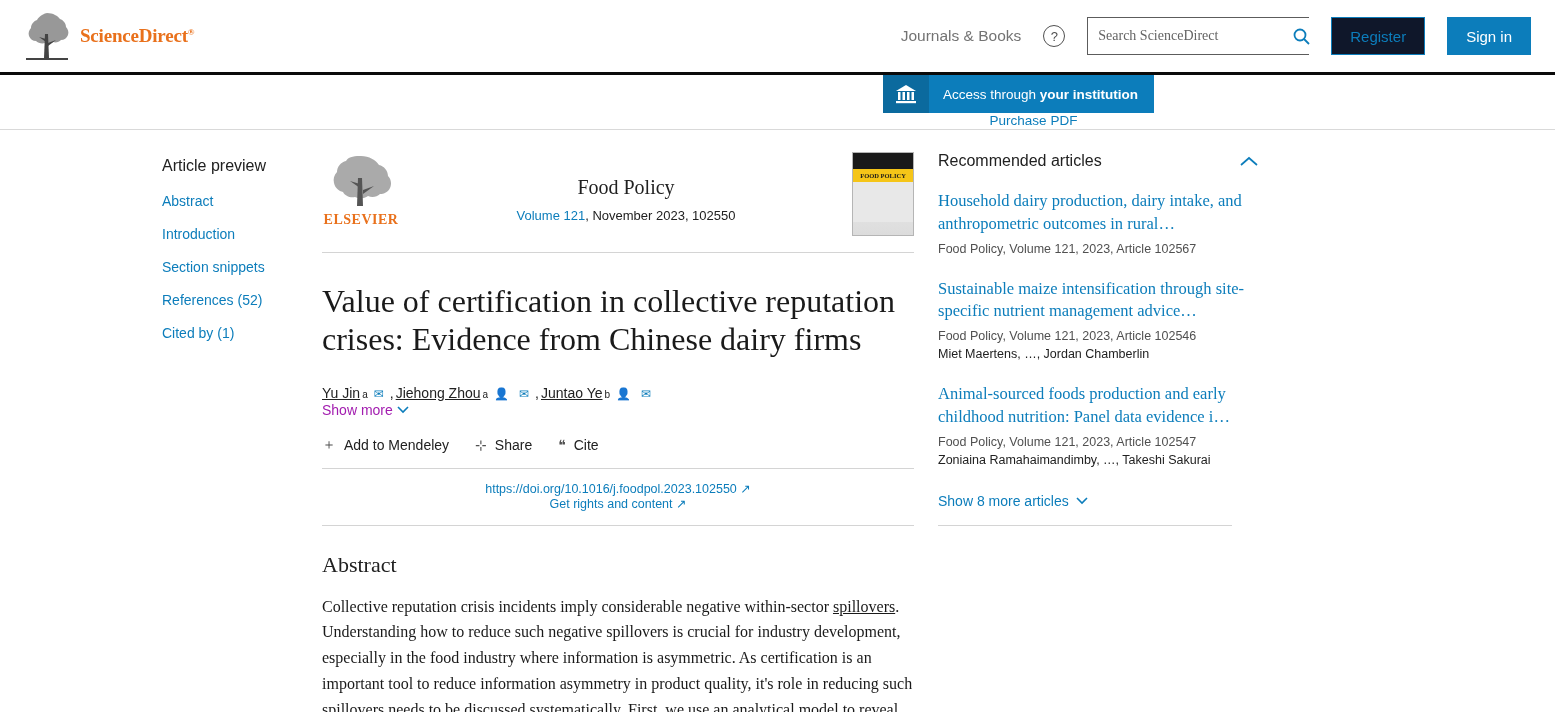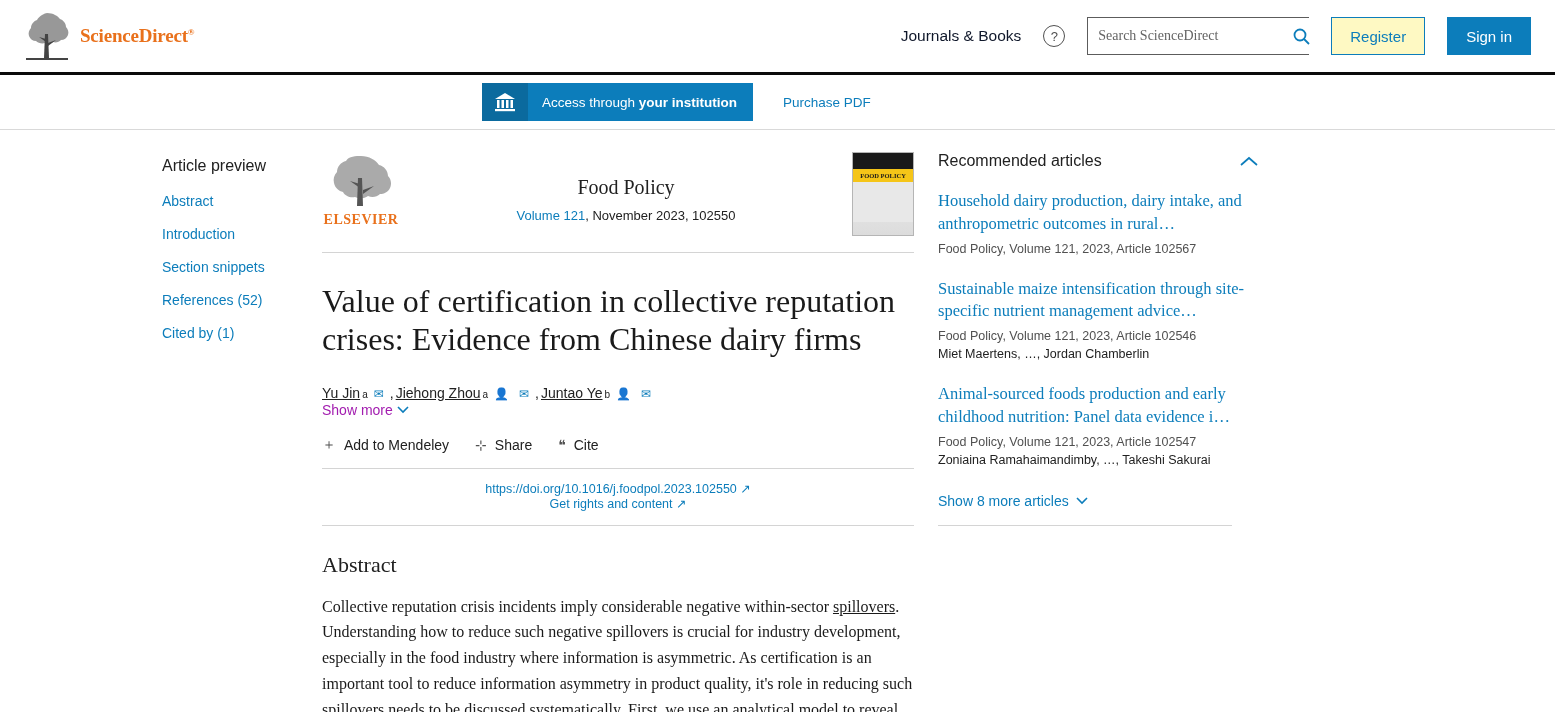"Journals & Books" .journals-books { color: #0f172a -> #737373 }
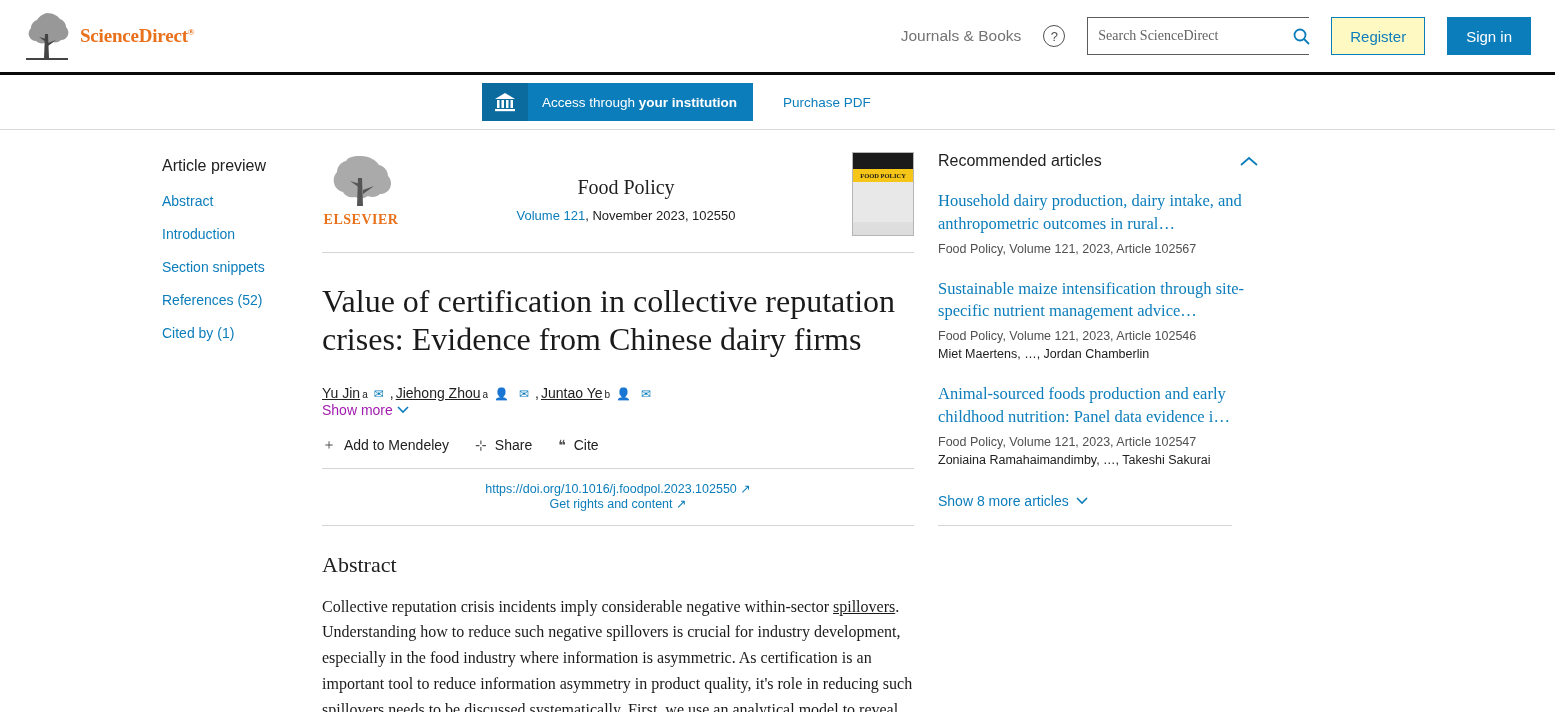"Register" .btn-register { background: #fef9c3 -> #0f172a }
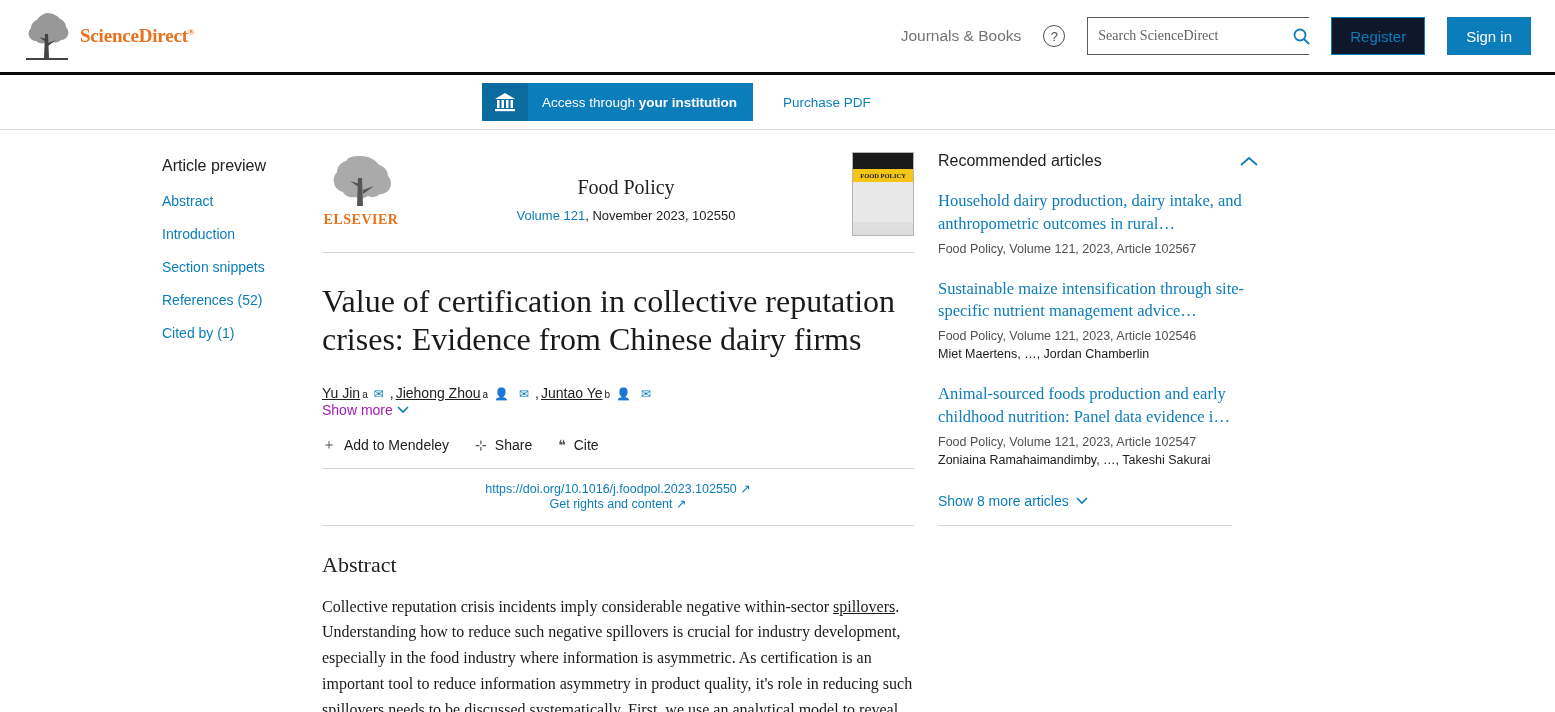"Access through your institution" .access-bar { flex-direction: none -> column }
